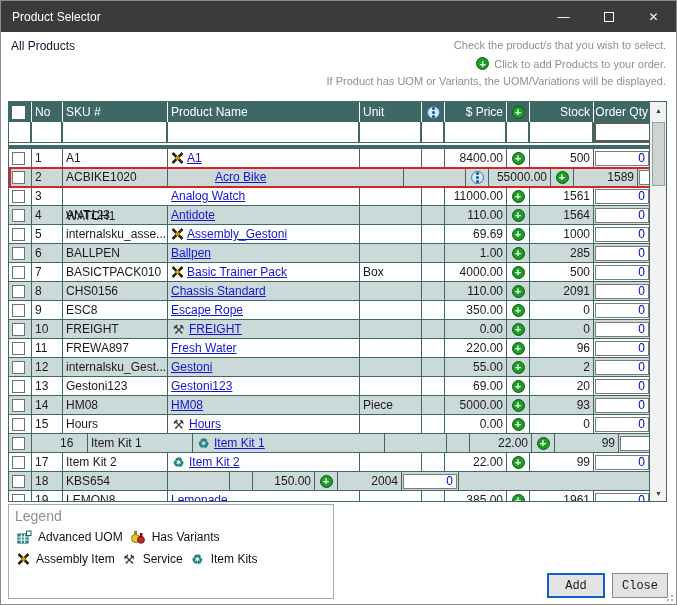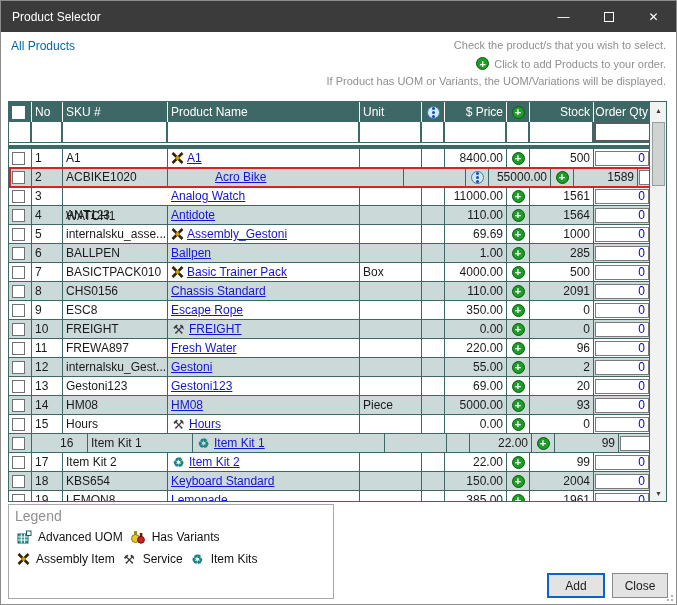"All Products" .all-products { color: #0369a1 -> #0f172a }
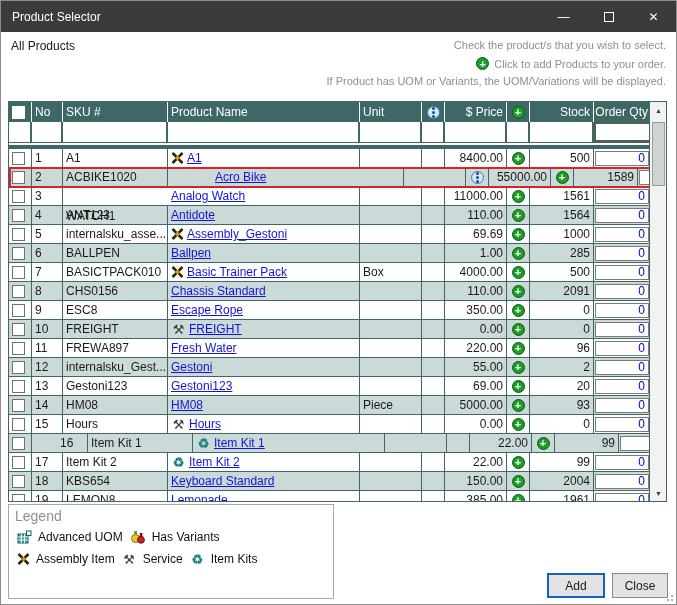"Keyboard Standard" div.cell { html: <div> <span>Keyboard Standard</span> </div> -> none }
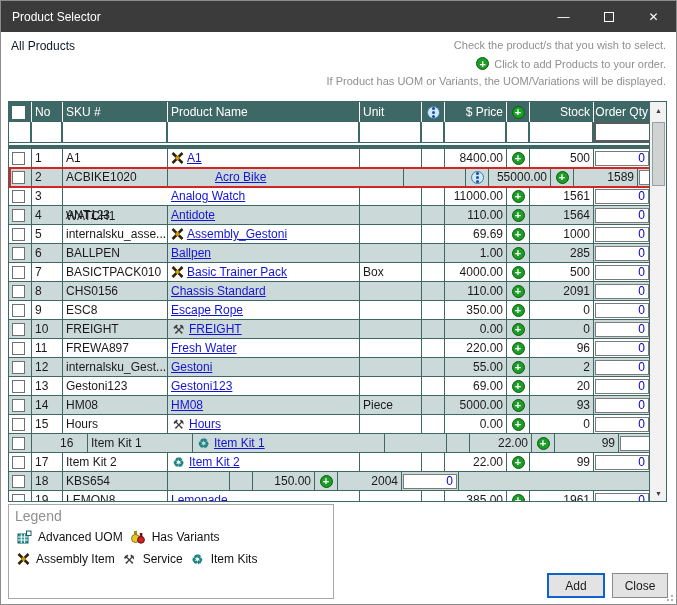"Add" .btn { font-family: none -> Liberation Mono, monospace }
